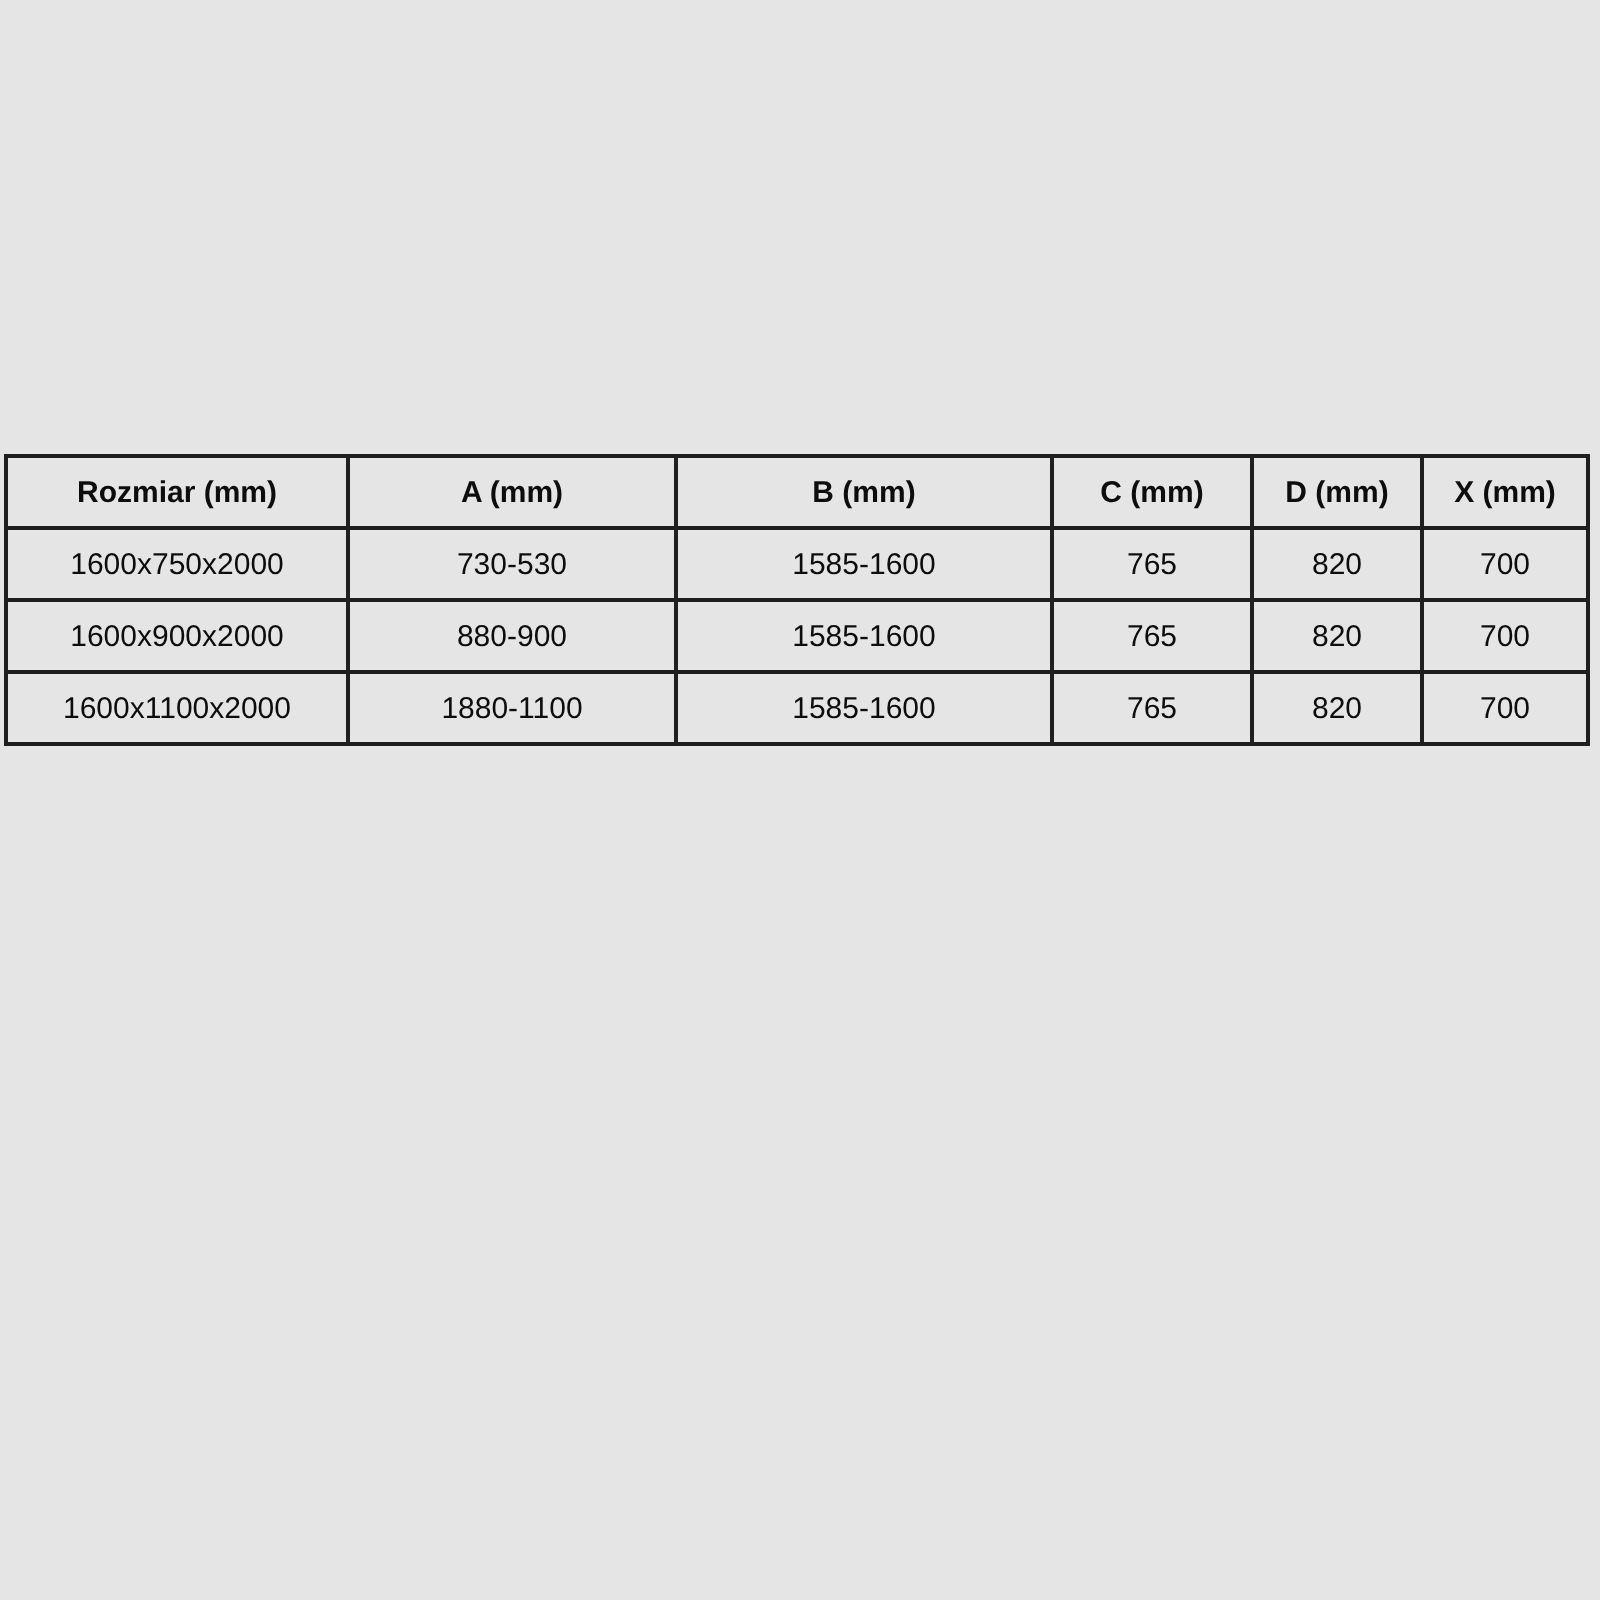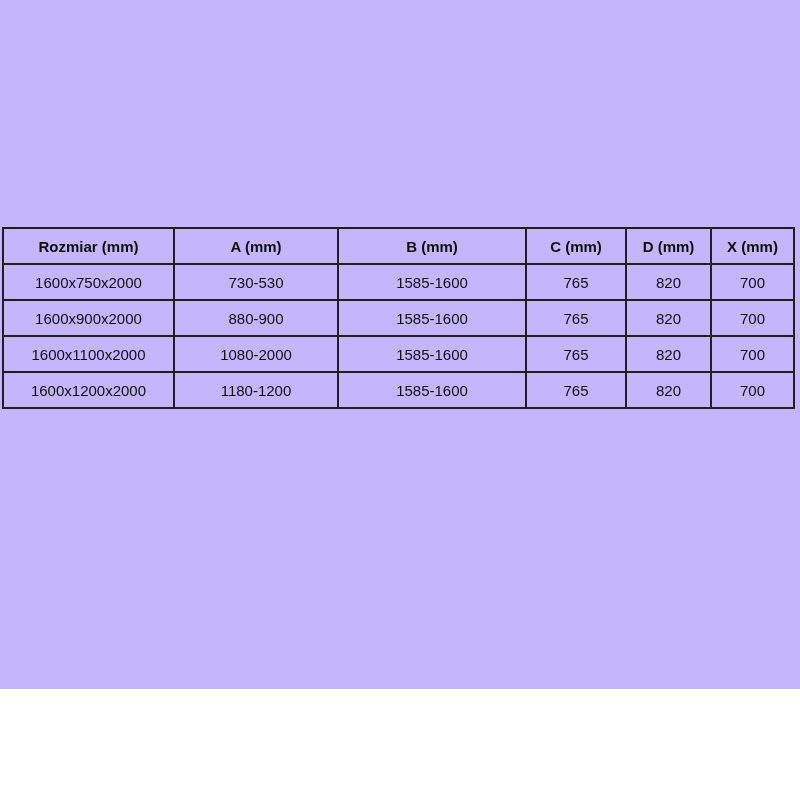"Rozmiar (mm)" .page { background: #c4b5fd -> #e5e5e5; height: 689px -> 800px }
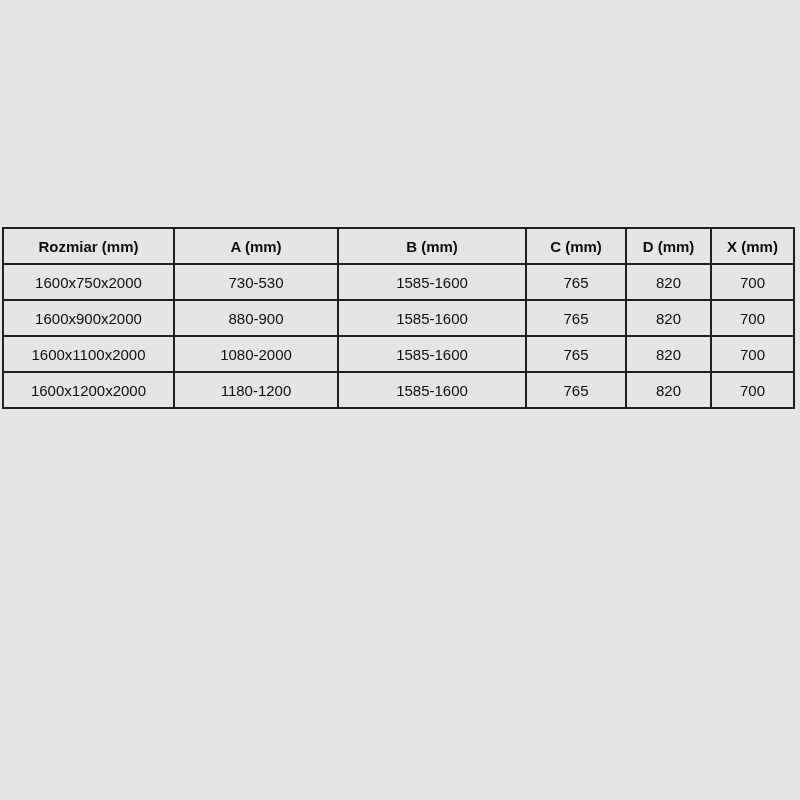"1080-2000" td { text: 1080-2000 -> 1880-1100 }
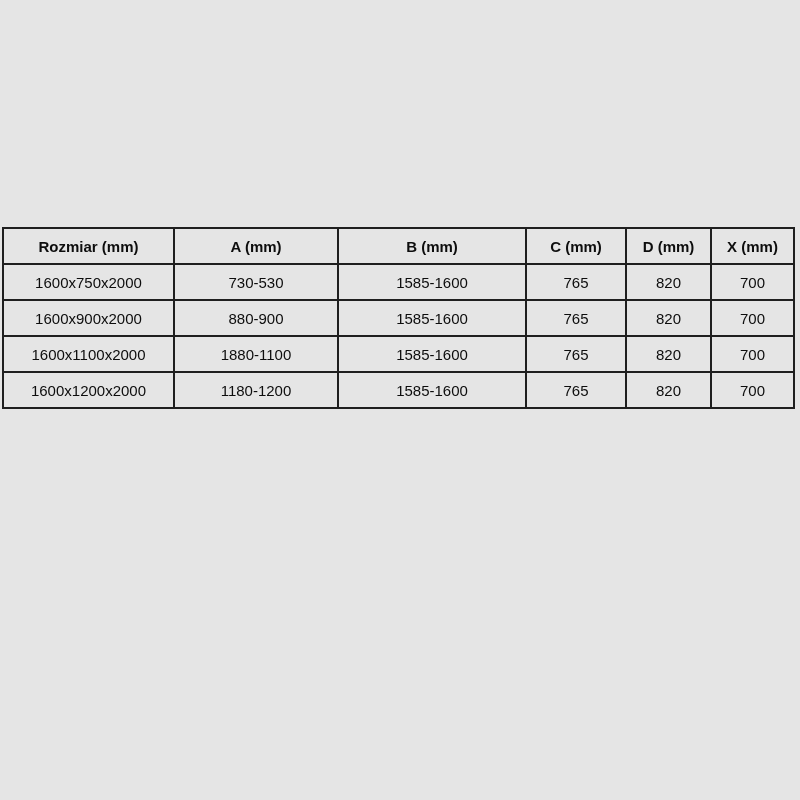"1600x1200x2000" tr { html: <tr> <td>1600x1200x2000</td> <td>1180-1200</td> <td>1585-1600</td> <td>765</td> <td>820</td> <td>700</td> </tr> -> none }
